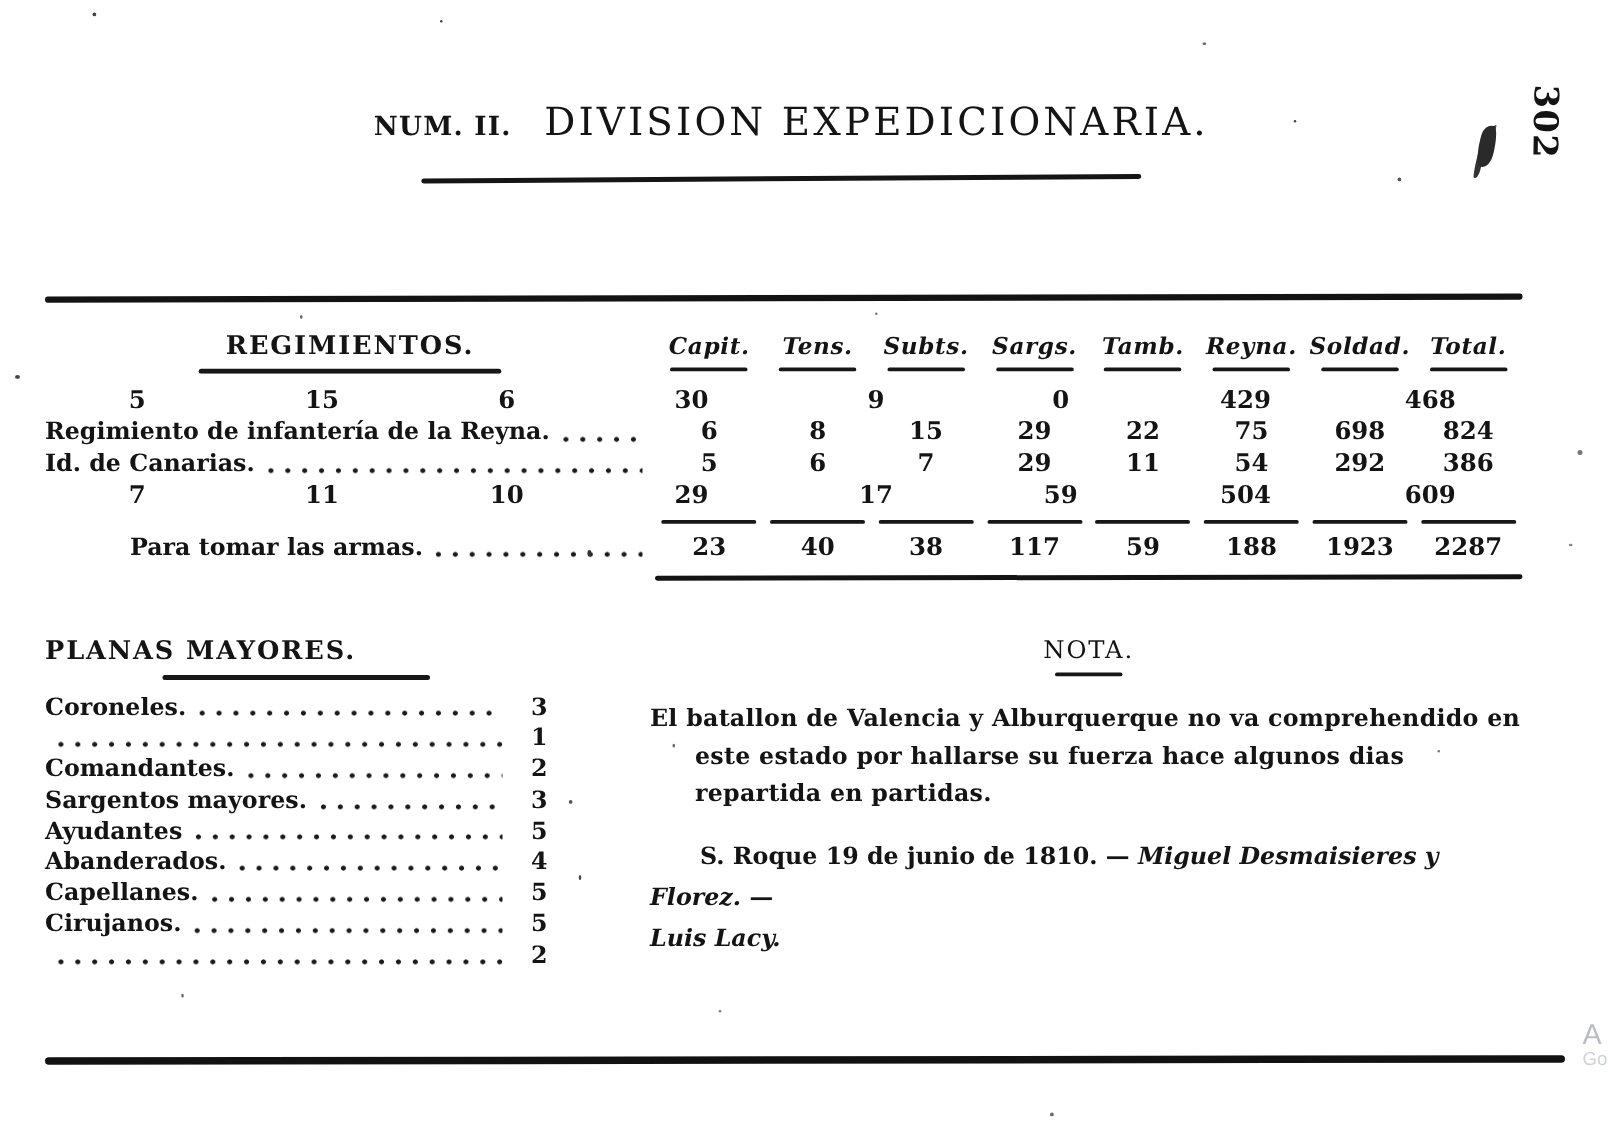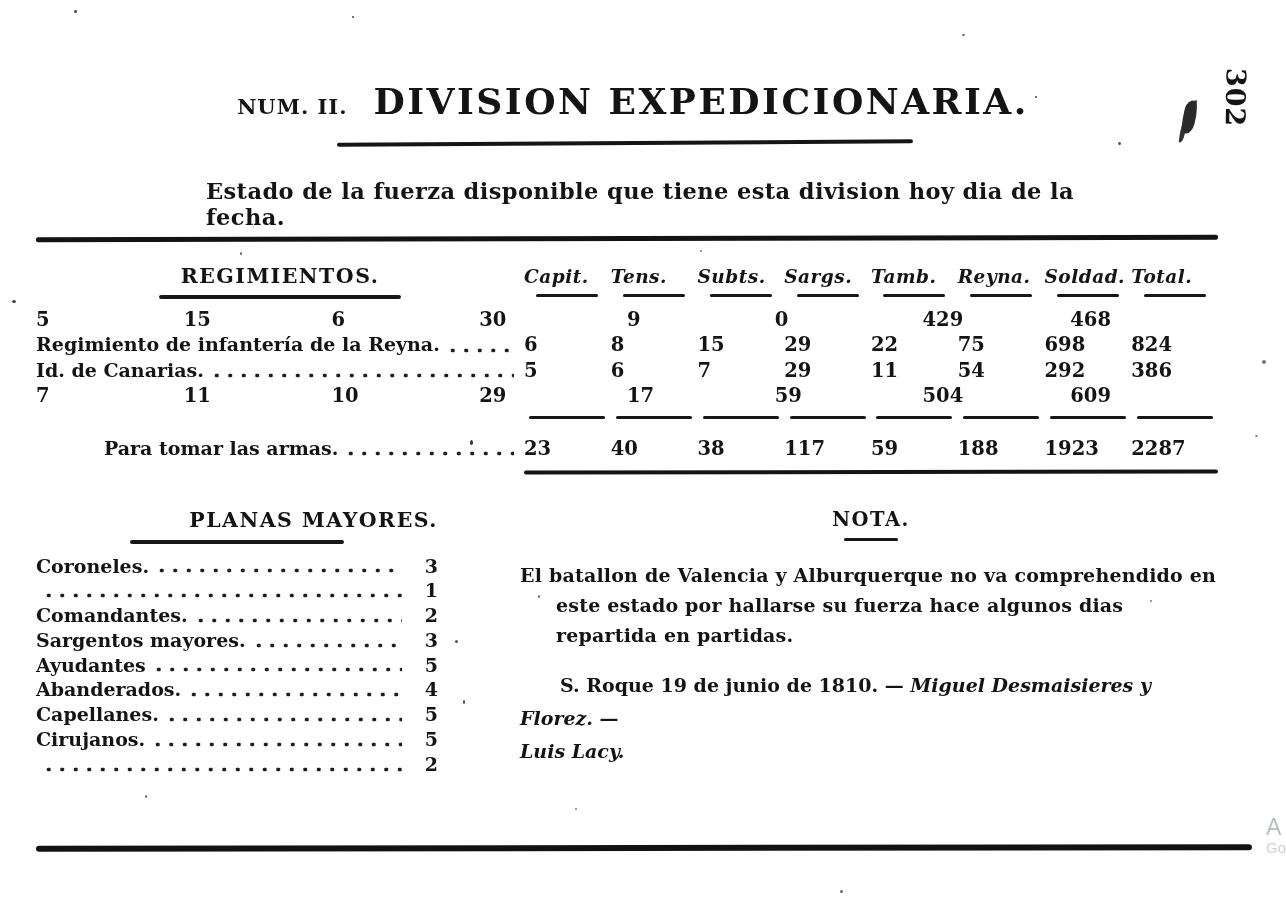"DIVISION EXPEDICIONARIA." .main-title { font-size: 36px -> 31px; font-weight: 700 -> 400 }
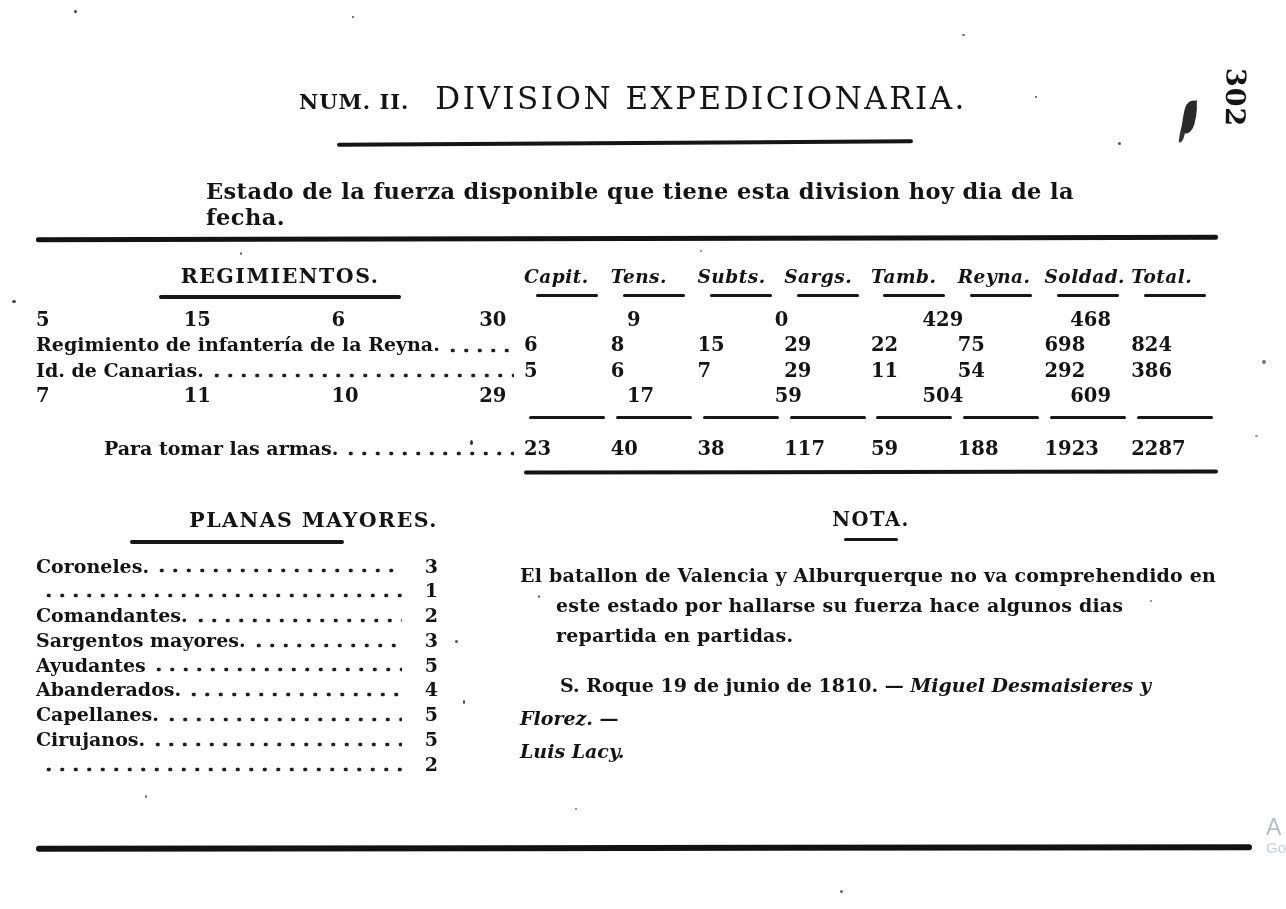"Estado de la fuerza disponible" div.subtitle { html: <div>Estado de la fuerza disponible que tiene esta division hoy dia de la fecha.</div> -> none }
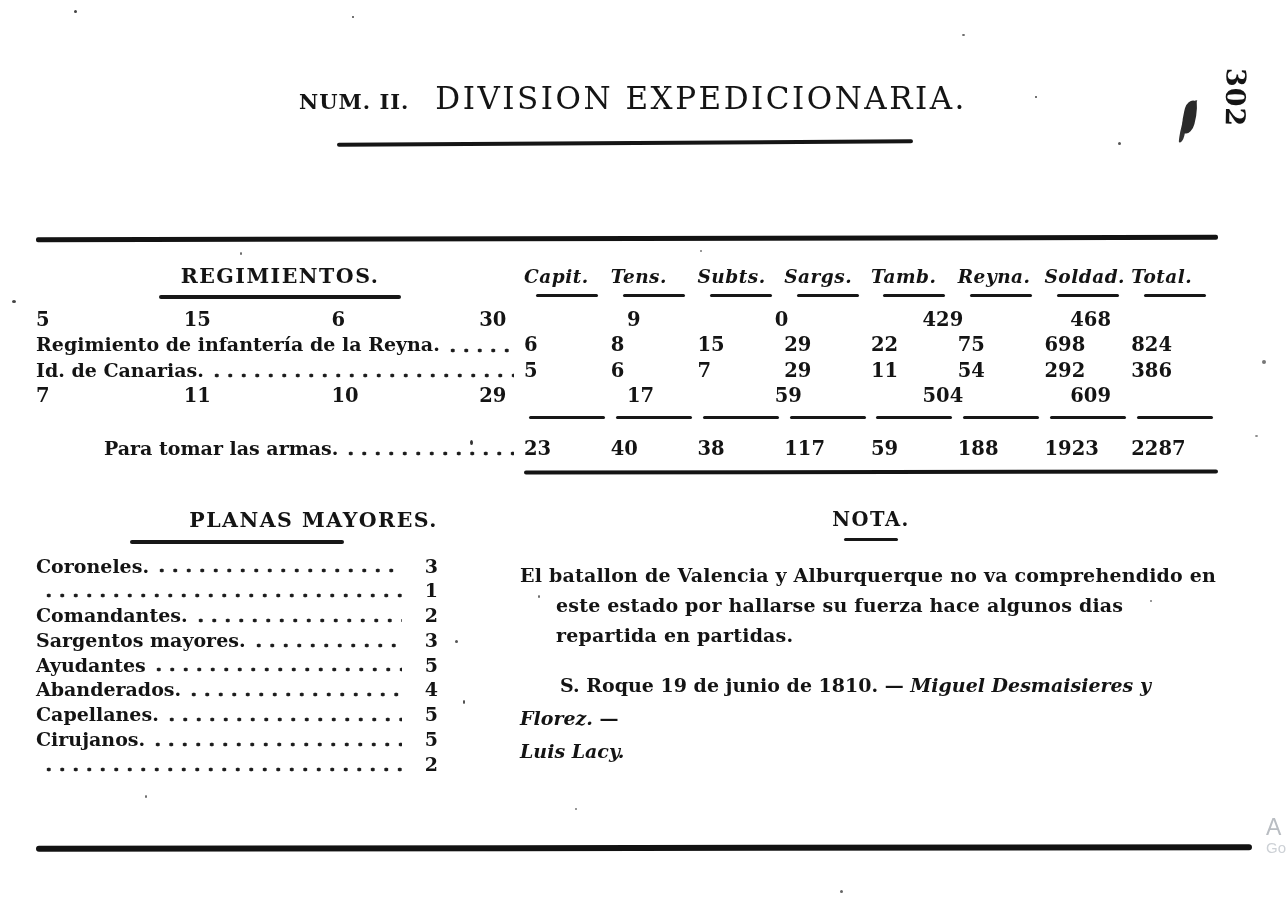"Capit." .num-cell { text-align: left -> center }
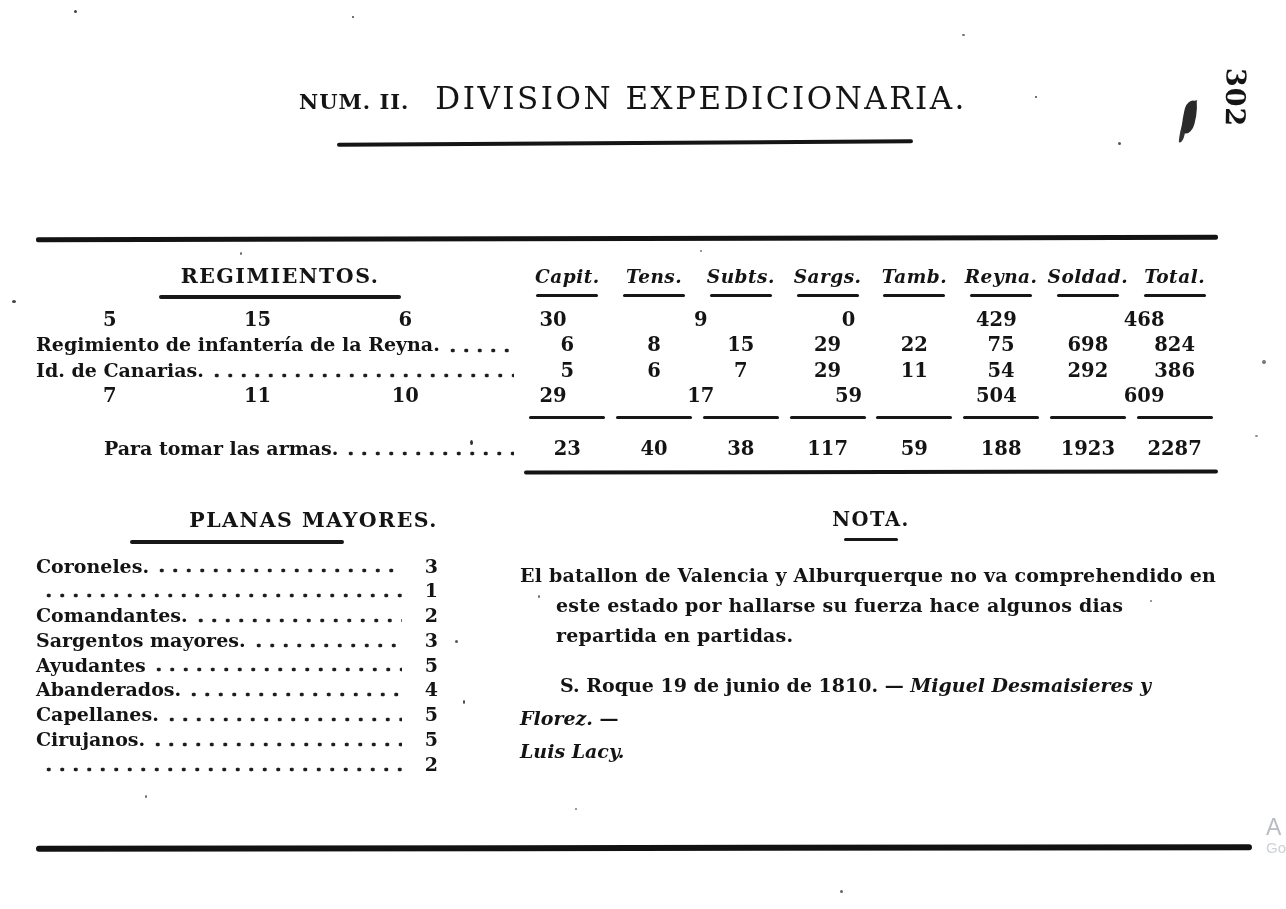"Para tomar las armas." .totals-row { margin-top: 16px -> 6px }
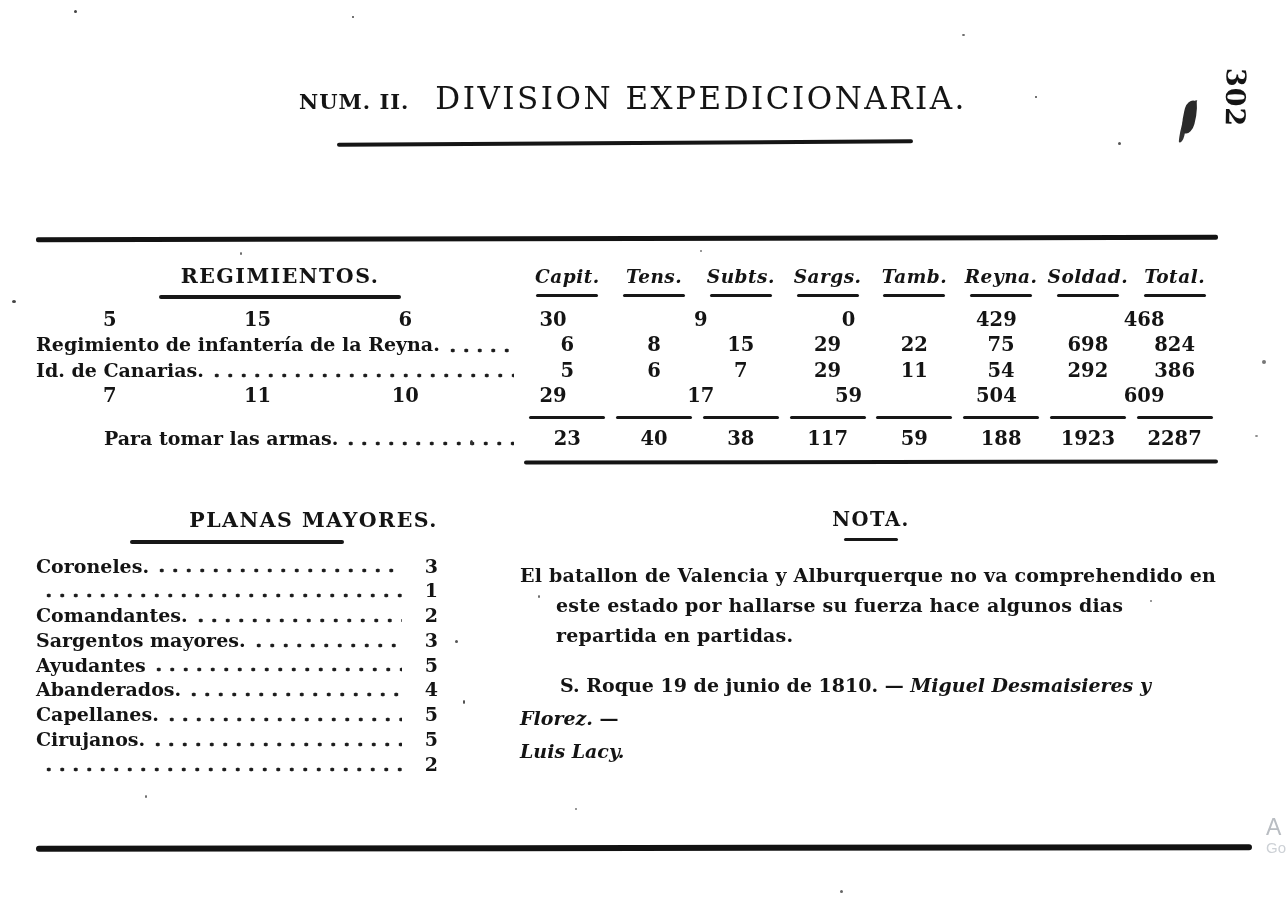"PLANAS MAYORES." .planas-heading { text-align: right -> left }
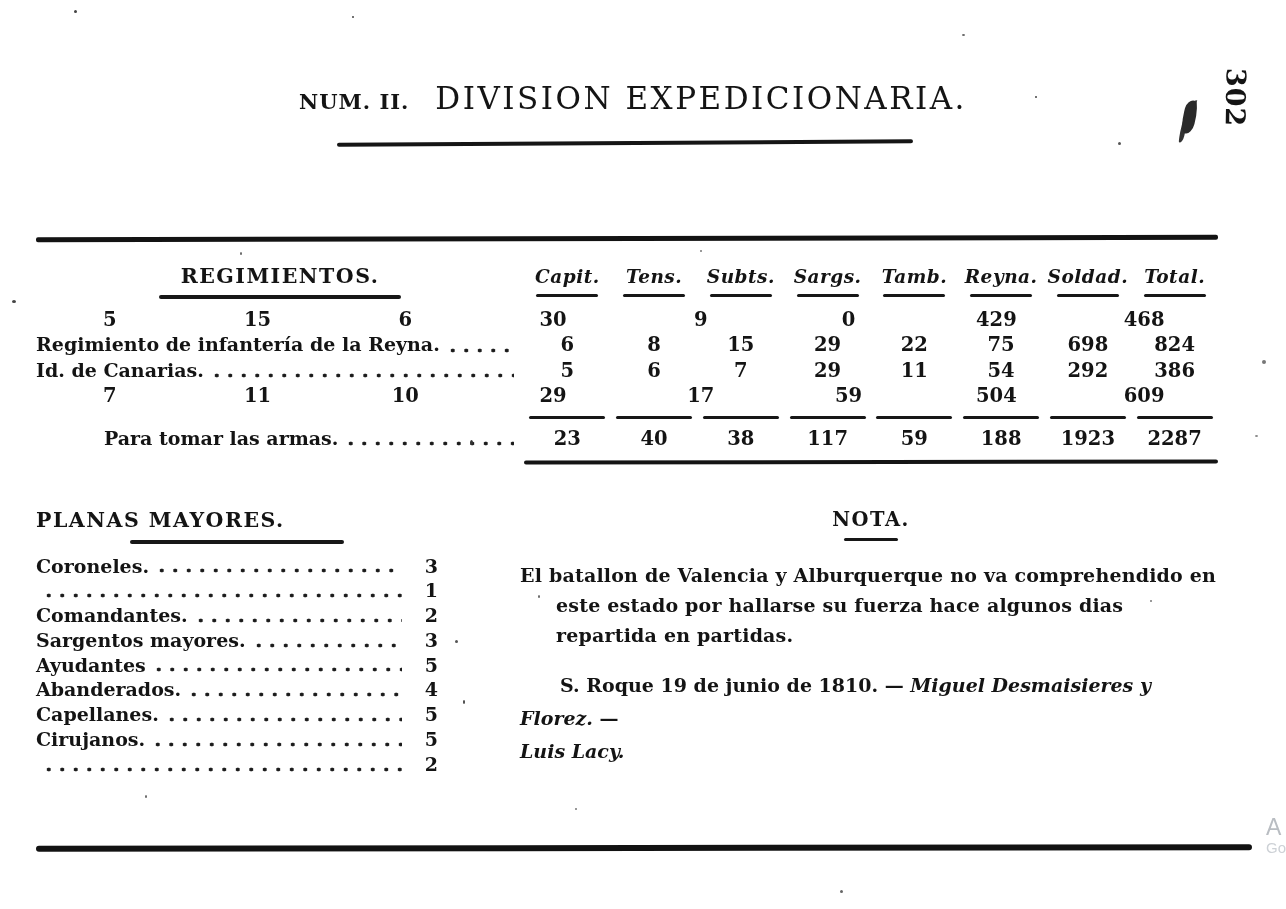"NOTA." .nota-heading { font-weight: 700 -> 400 }
